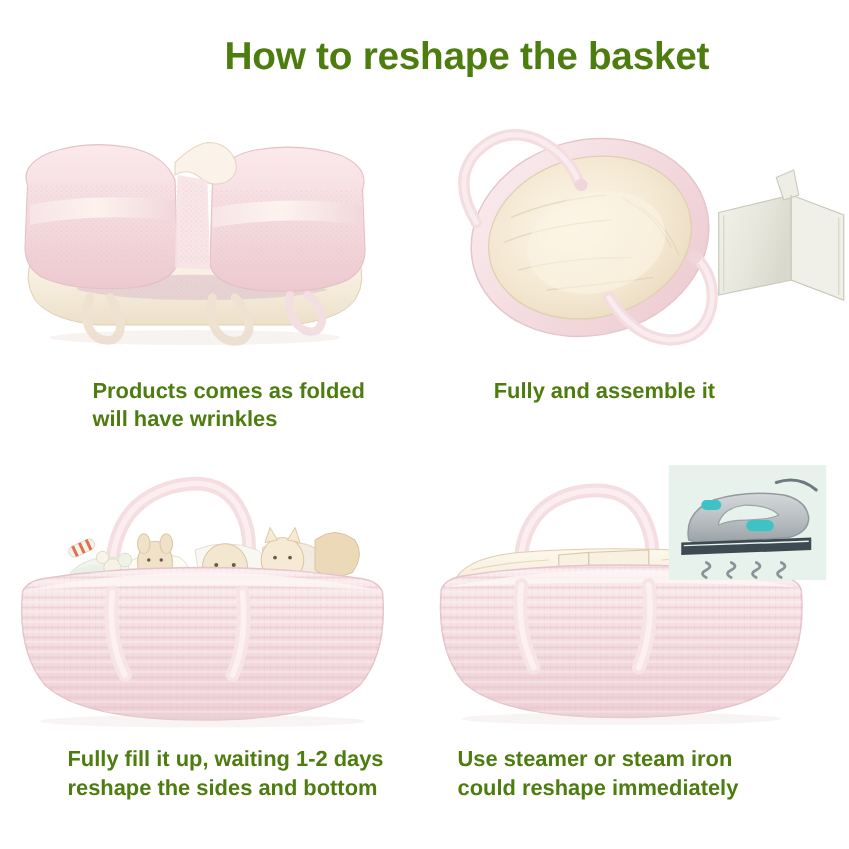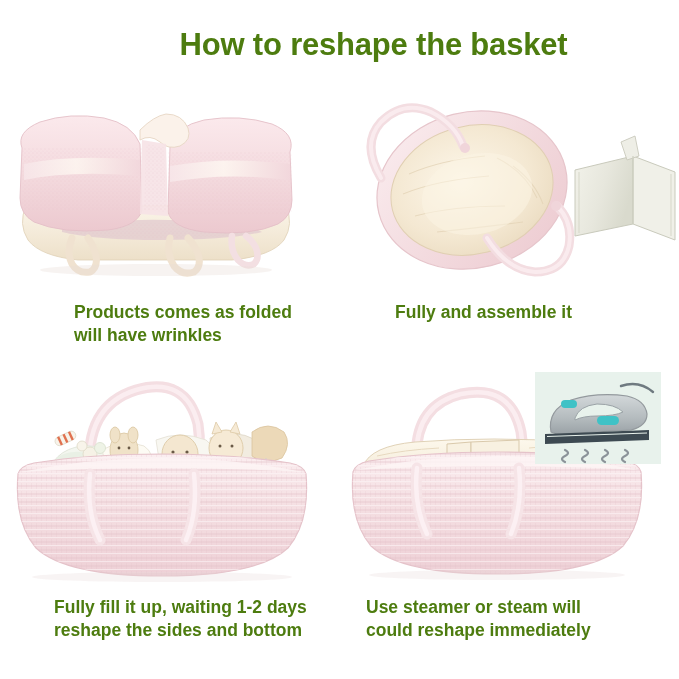"Use steamer or steam will" div.caption { text: will -> iron }
